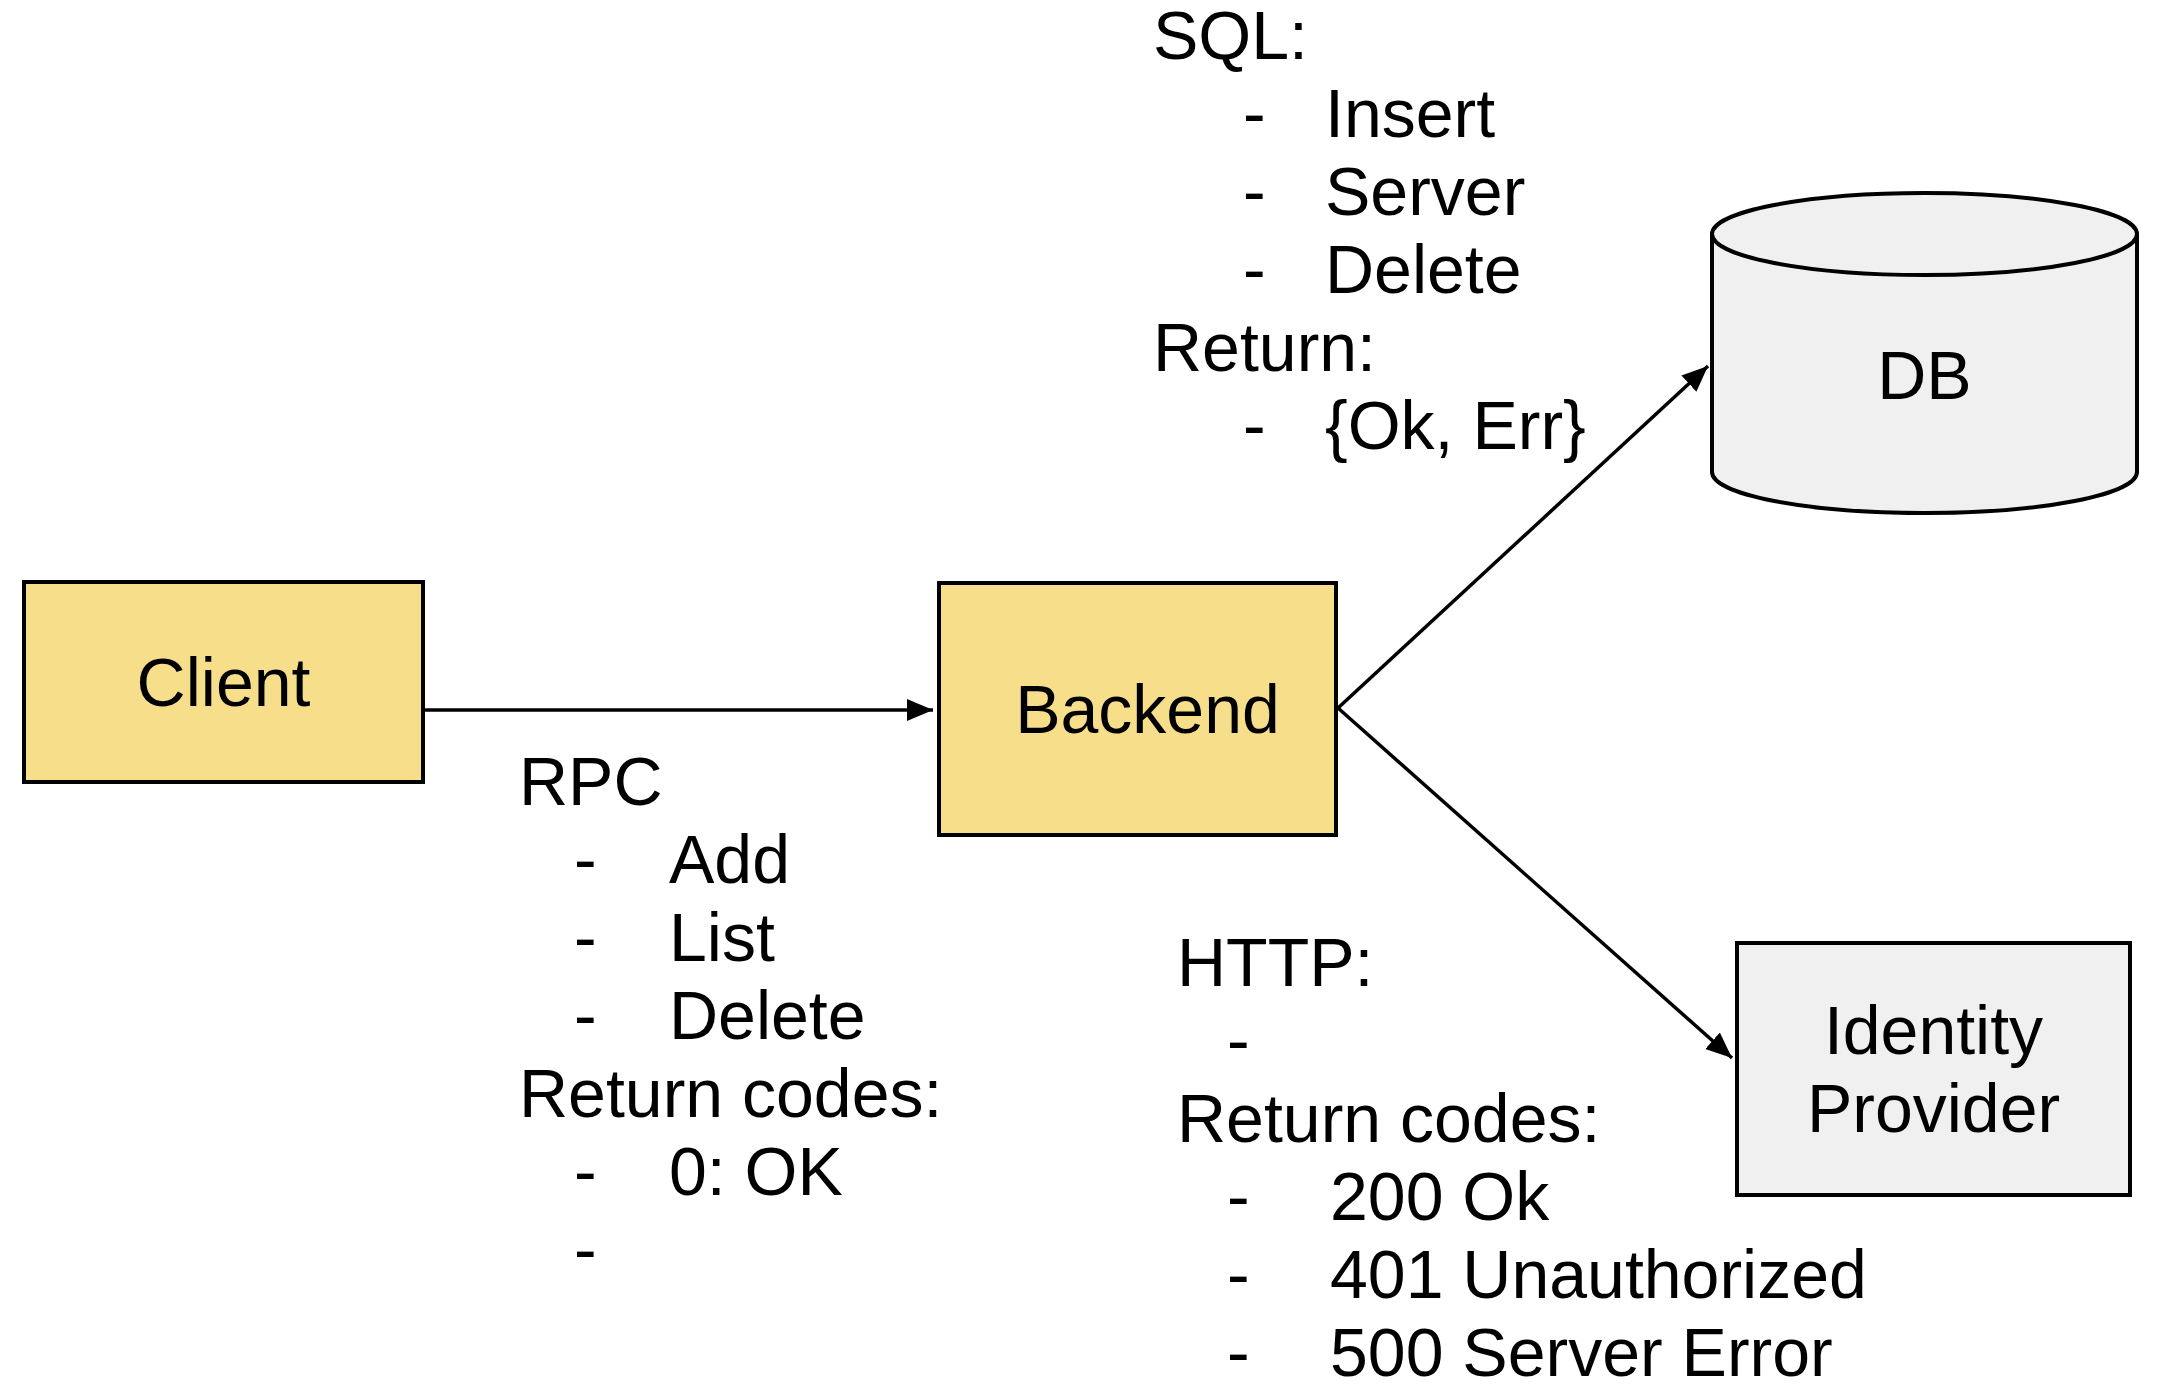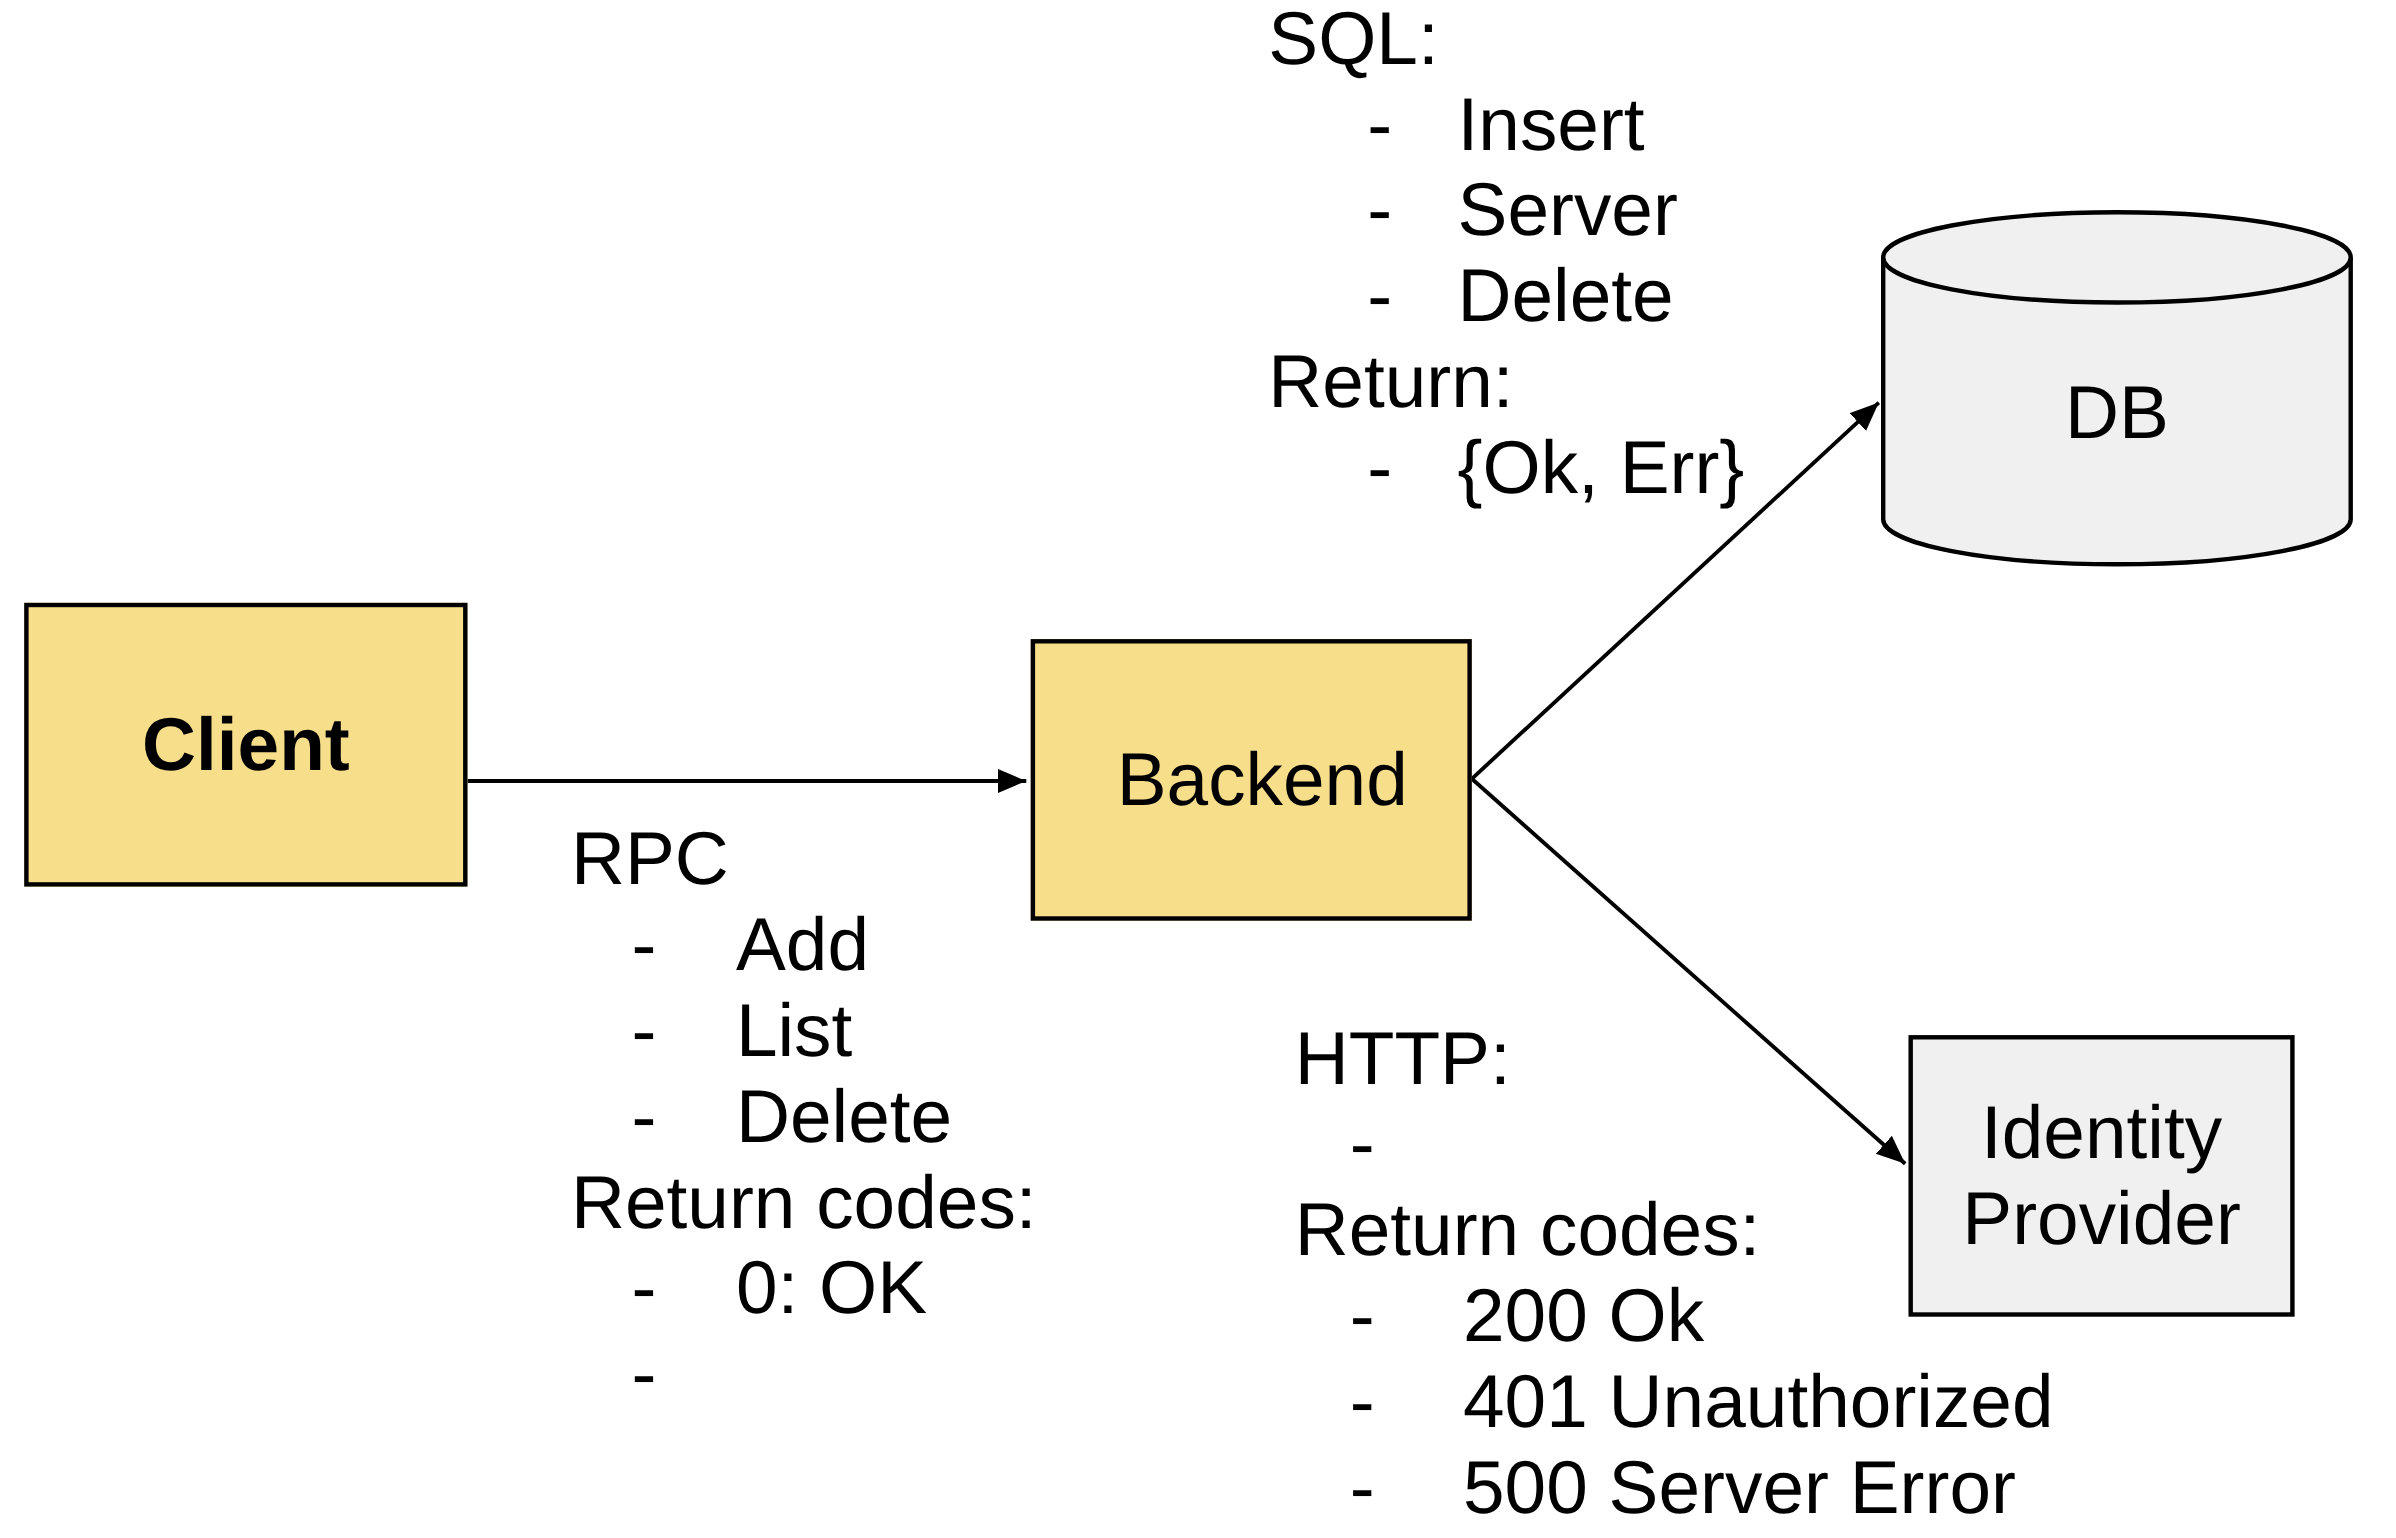"Client" #client-box { font-weight: bold -> none; height: 258px -> 204px; top: 548px -> 580px }
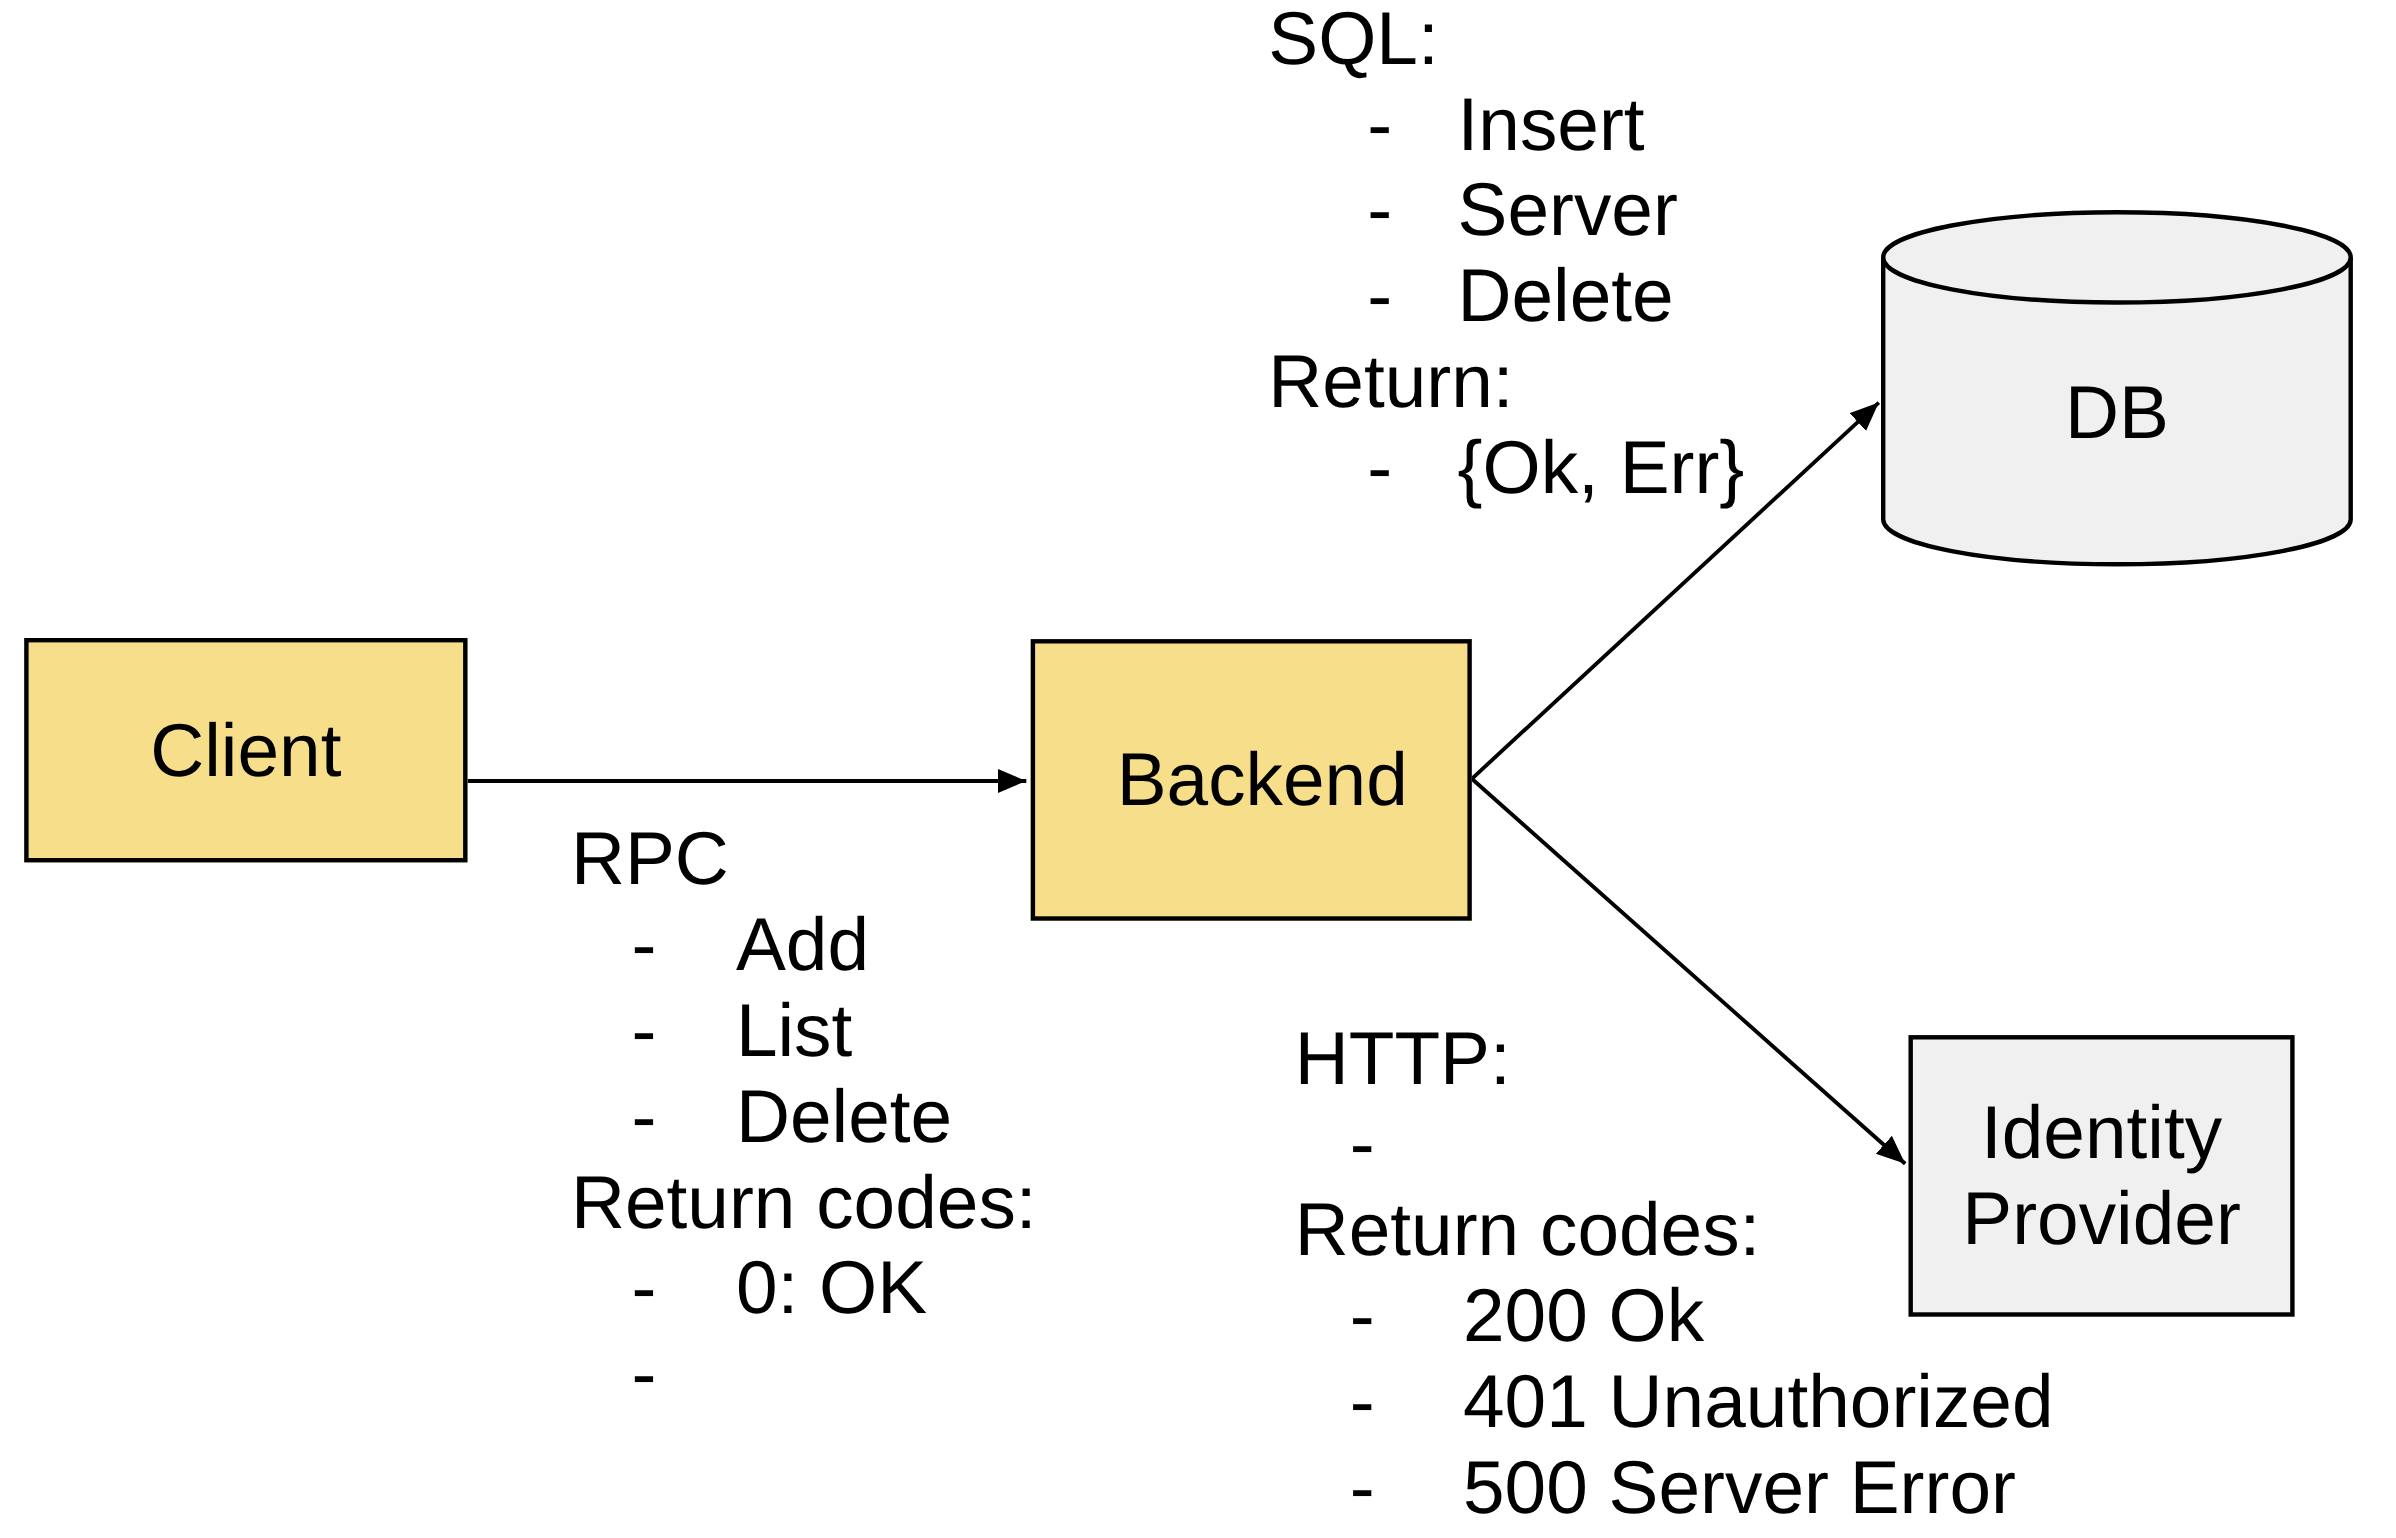"Identity Provider" #identity-box { width: 351px -> 397px }
